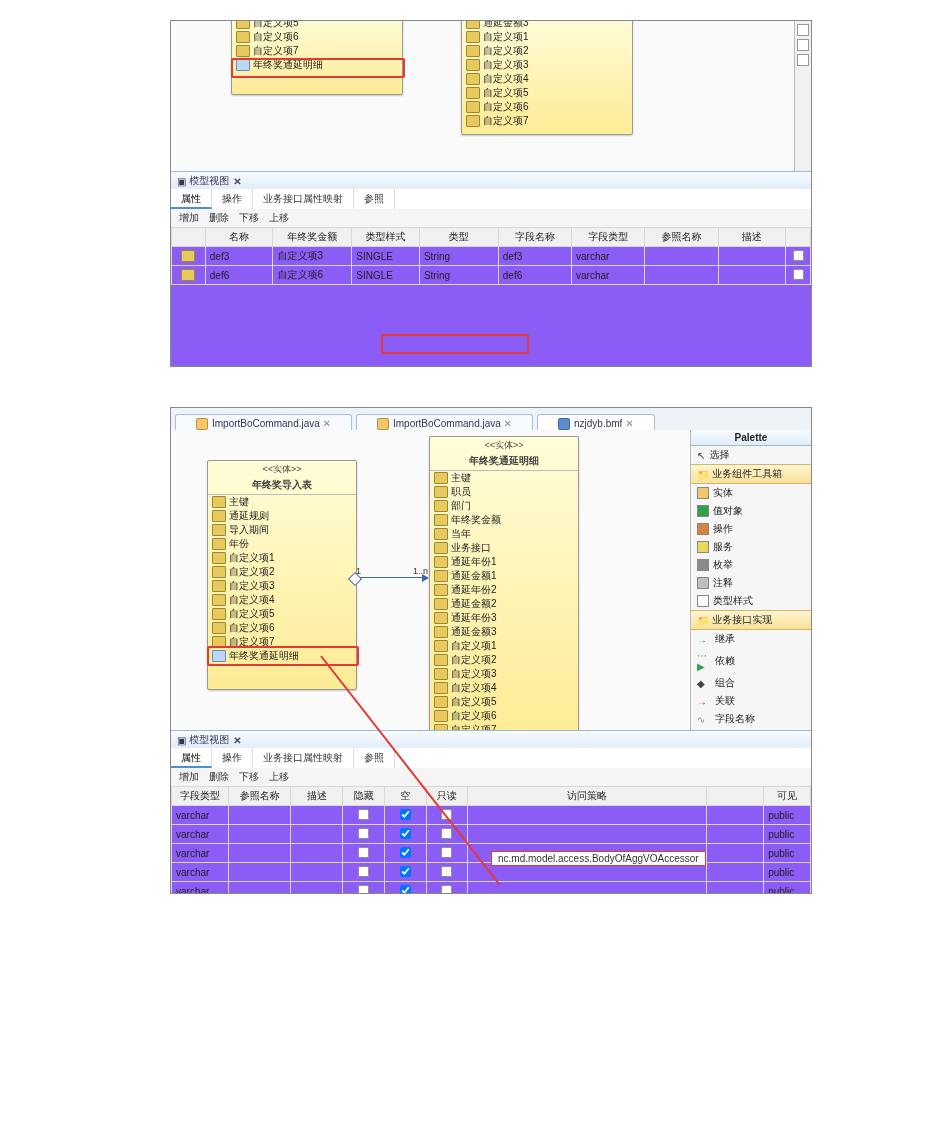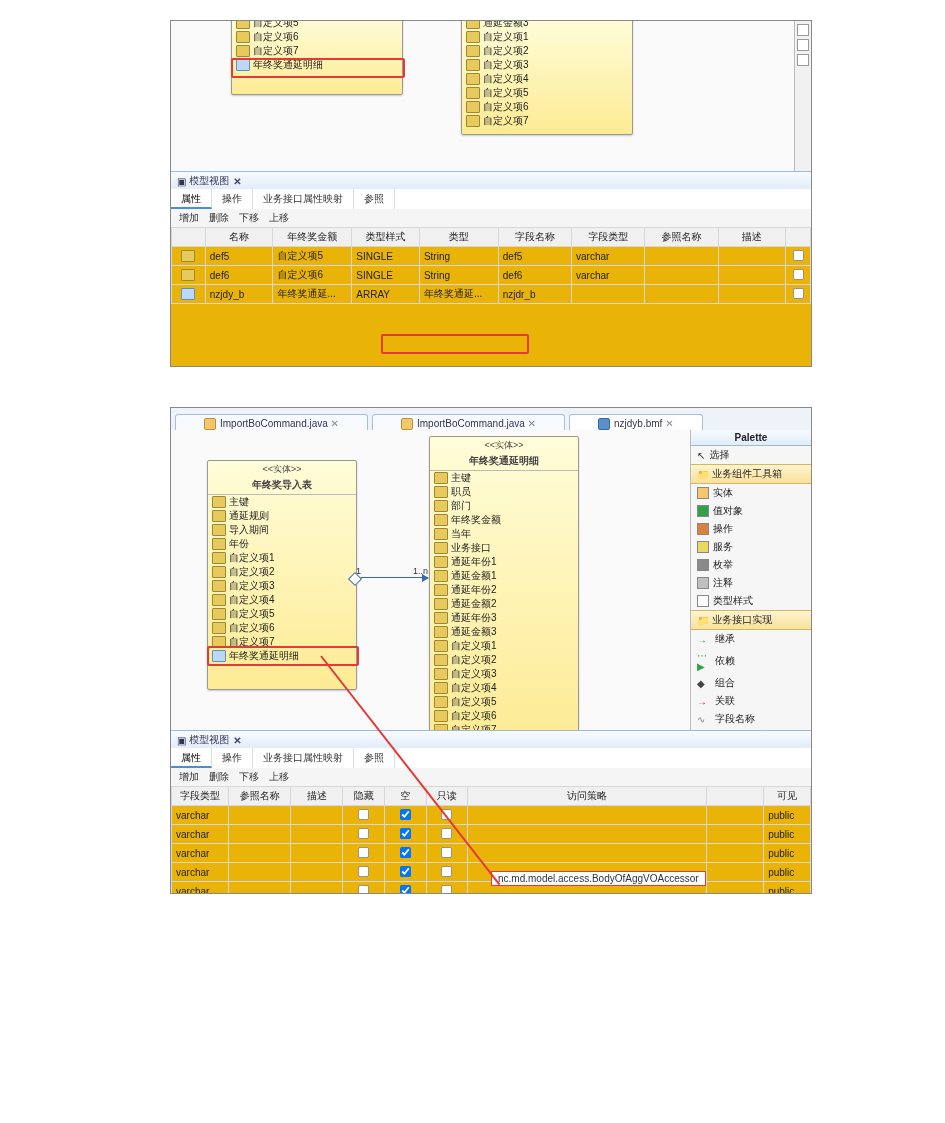"名称" .grid { background: #eab308 -> #8b5cf6 }
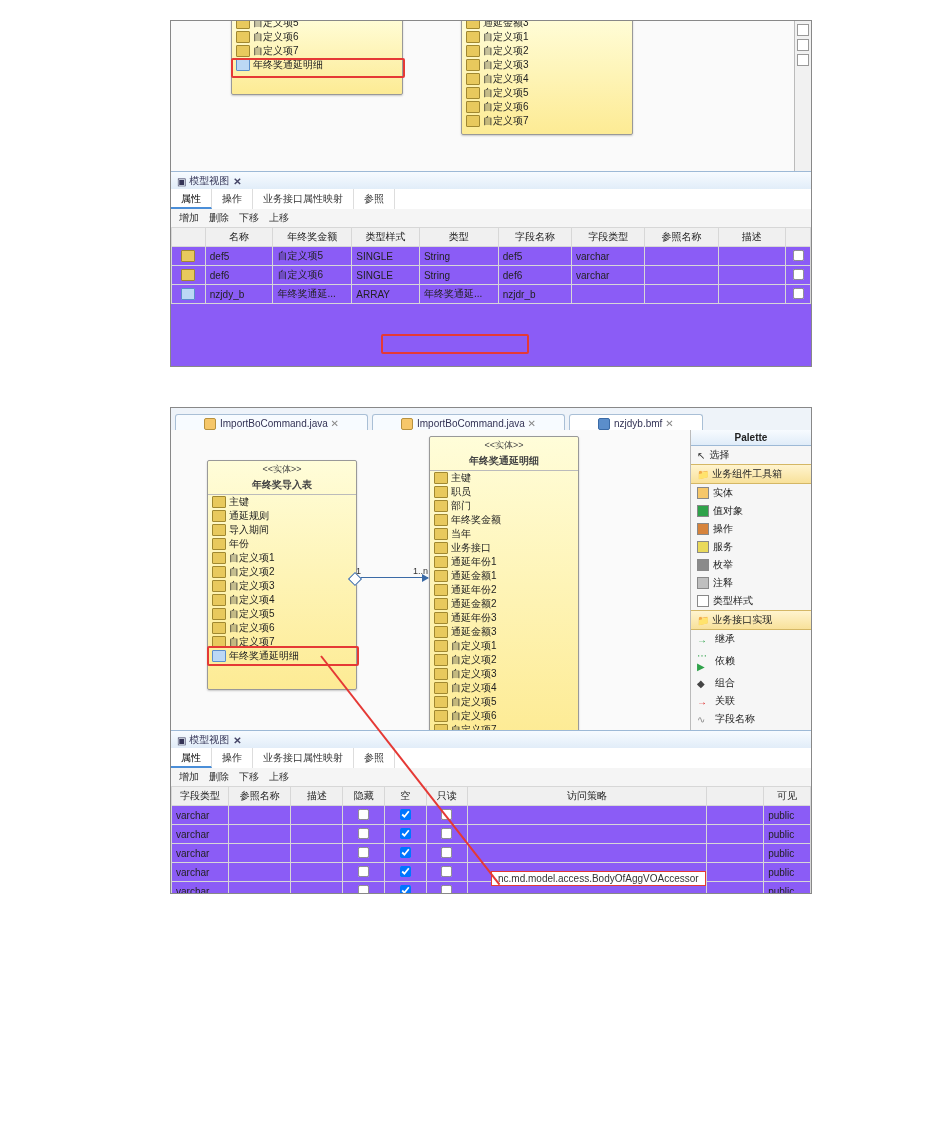"def3" tr { html: none -> <tr> <td><span></span></td> <td>def3</td> <td>自定义项3</td> <td>SINGLE</td> <td>String</td> <td>def3</td> <td>varchar</td> <td></td> <td></td> <td><input></td> </tr> }
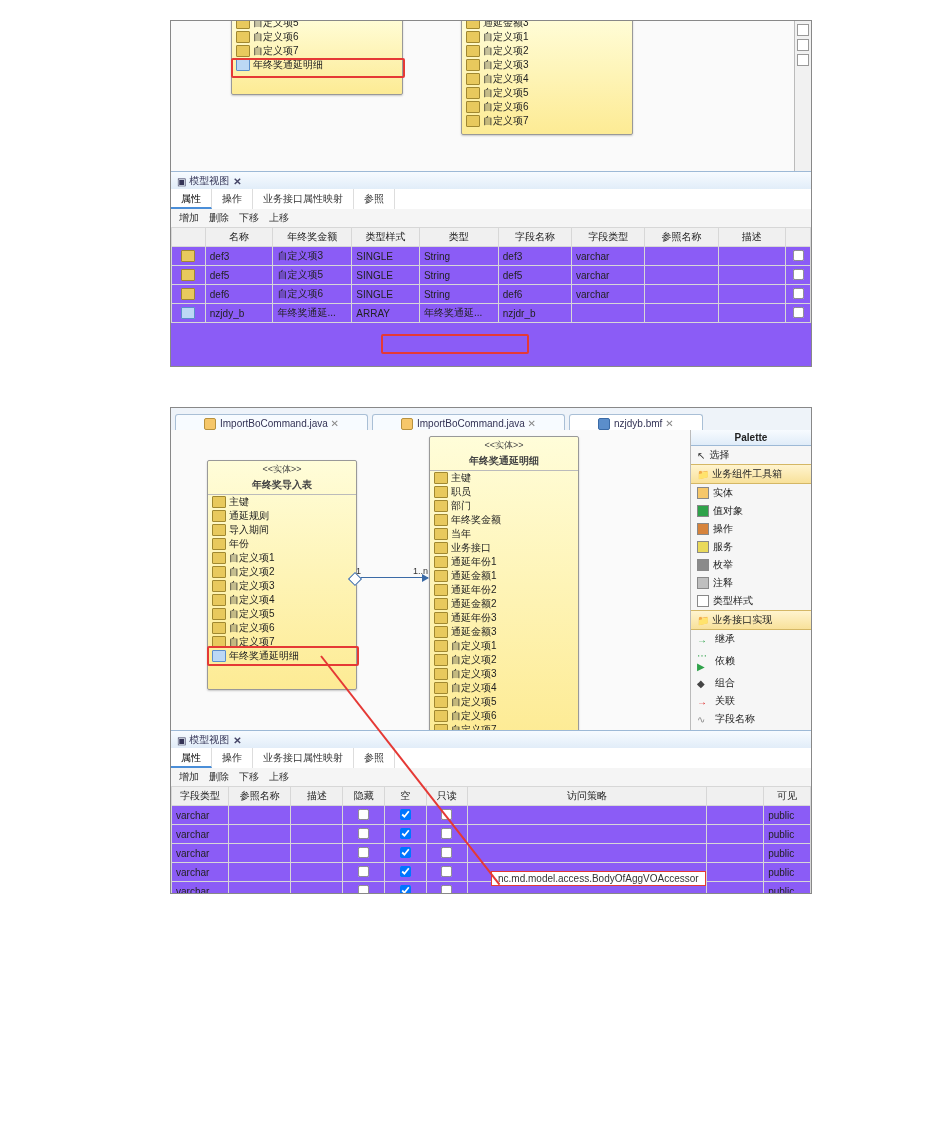"def5" tr { html: <tr> <td><span></span></td> <td>def5</td> <td>自定义项5</td> <td>SINGLE</td> <td>String</td> <td>def5</td> <td>varchar</td> <td></td> <td></td> <td><input></td> </tr> -> none }
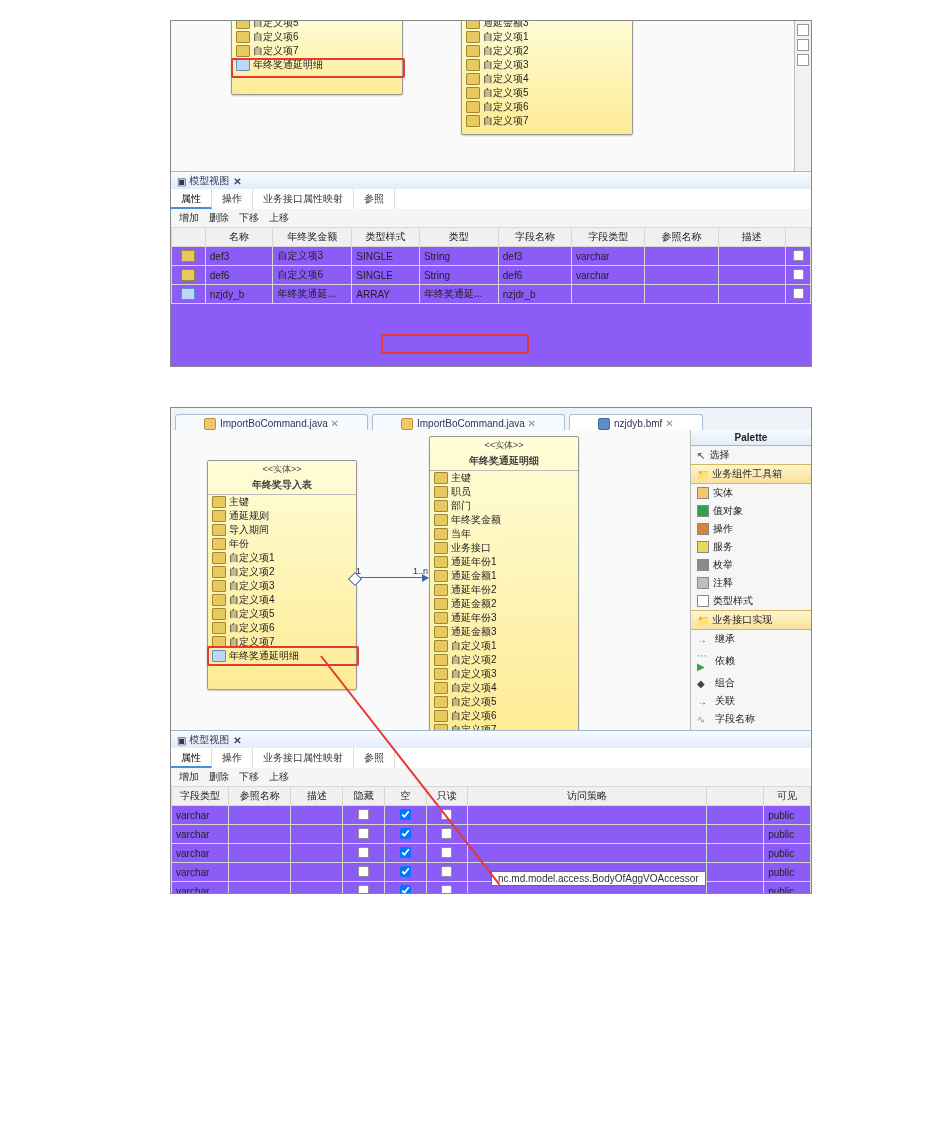"nzjdy_b" tr { html: <tr> <td><span></span></td> <td>nzjdy_b</td> <td>年终奖通延...</td> <td>ARRAY</td> <td>年终奖通延...</td> <td>nzjdr_b</td> <td></td> <td></td> <td></td> <td><input></td> </tr> -> none }
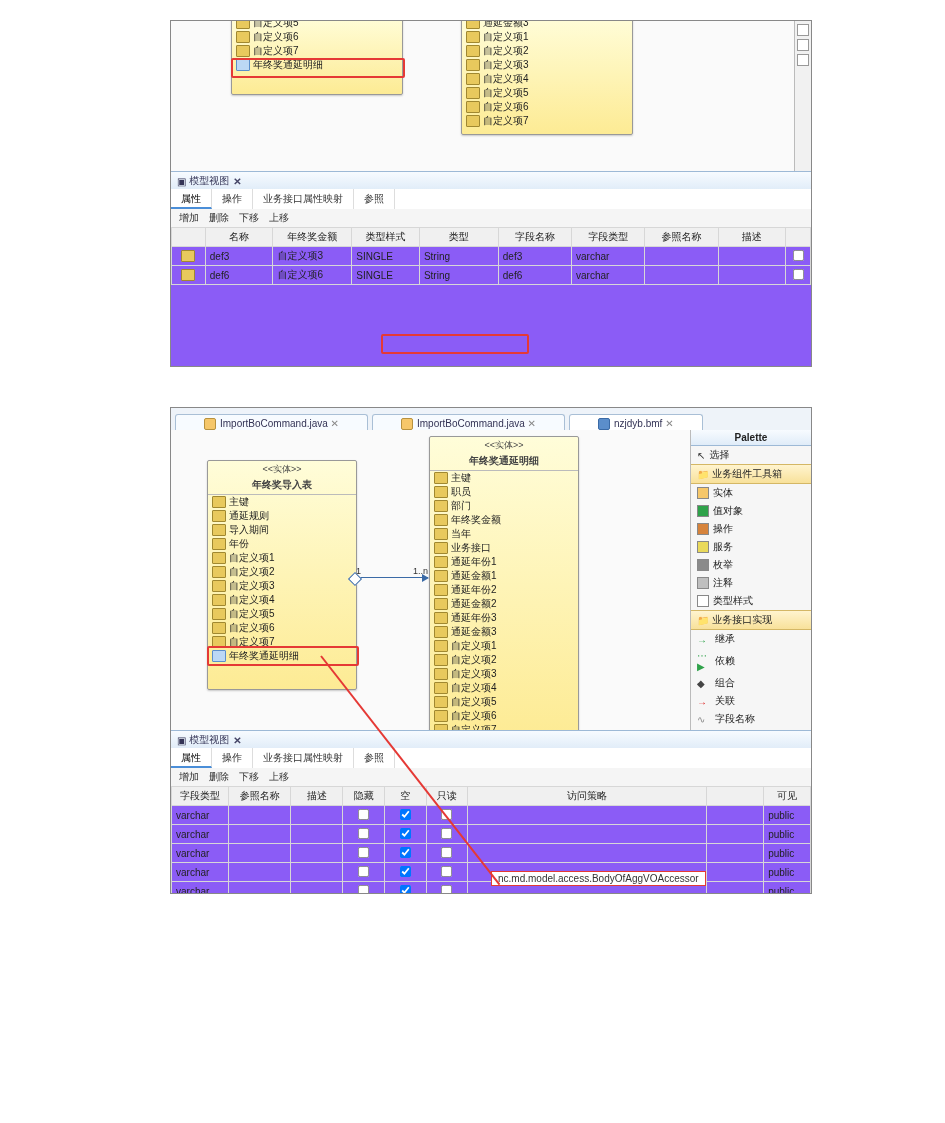"ImportBoCommand.java ✕" .editor-tabs .etab { padding: 3px 28px -> 3px 20px }
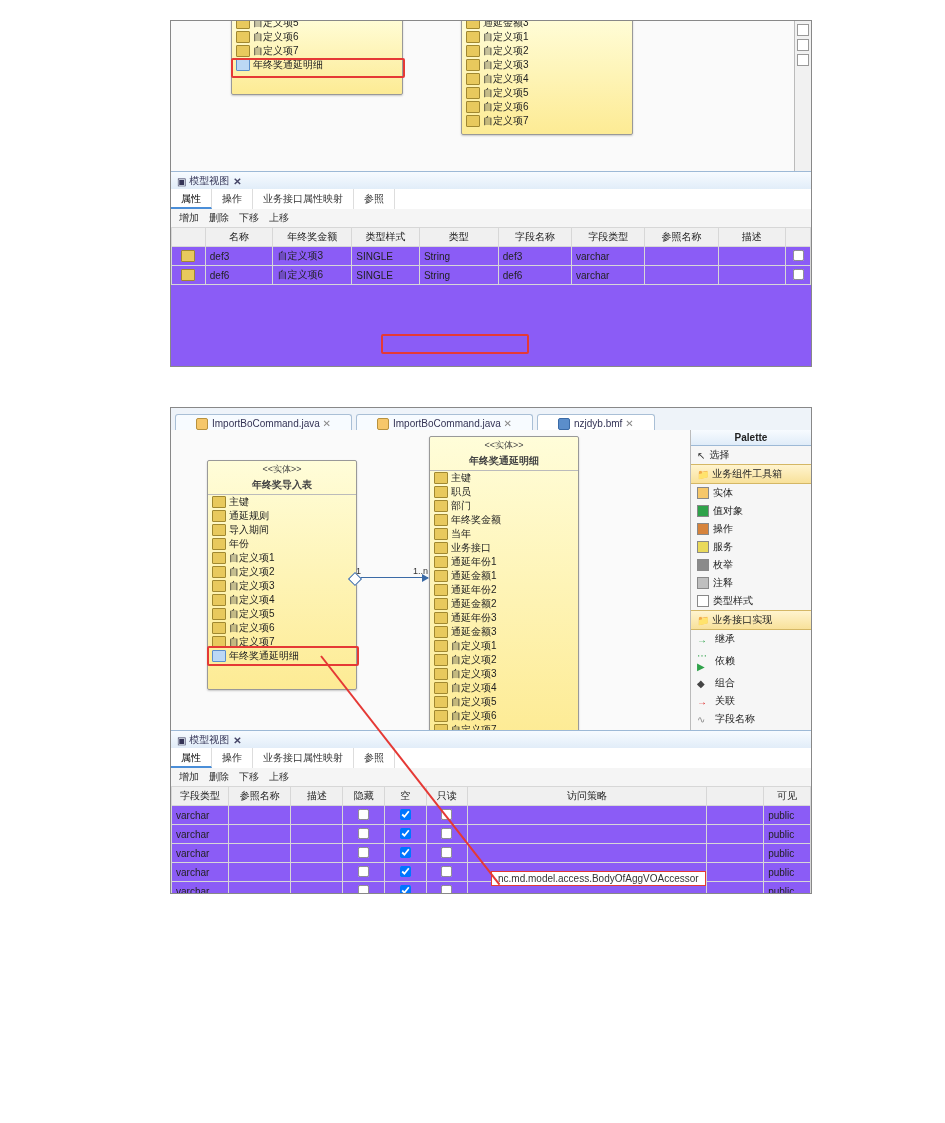"nc.md.model.access.BodyOfAggVOAccessor" div.accessor-box { top: 463px -> 443px }
